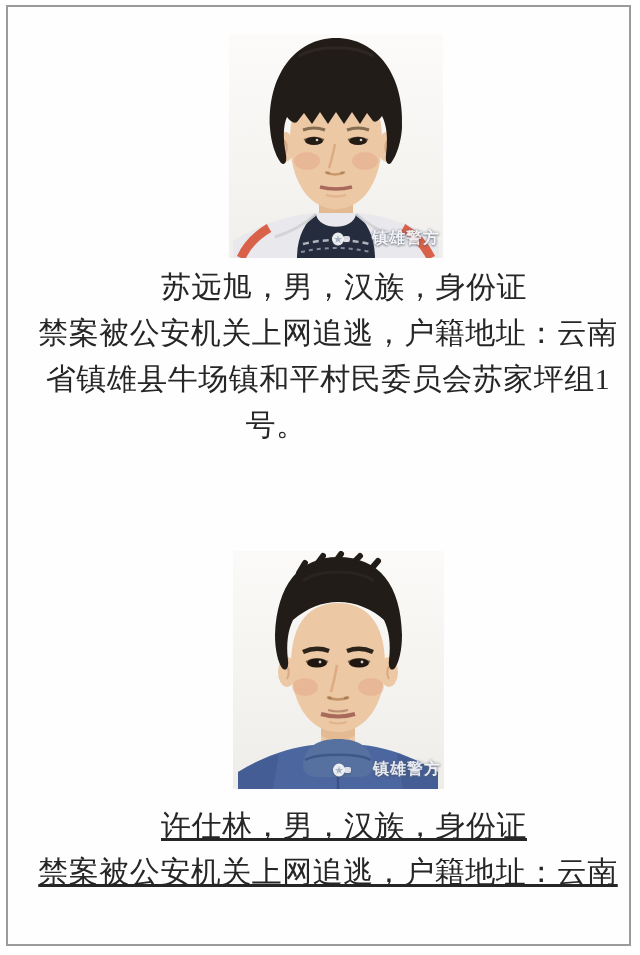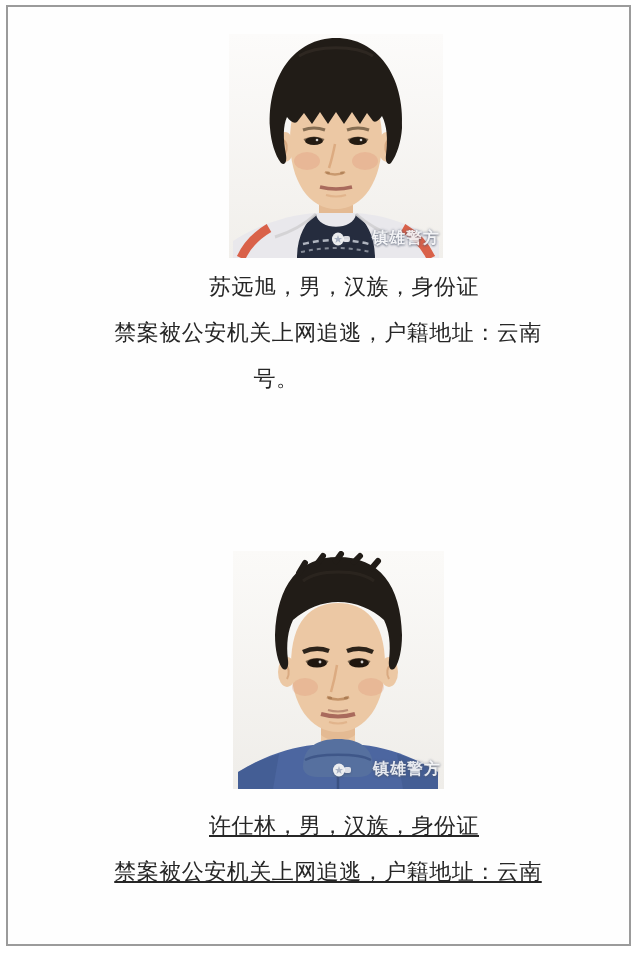"苏远旭，男，汉族，身份证" .caption { font-size: 22px -> 30px }
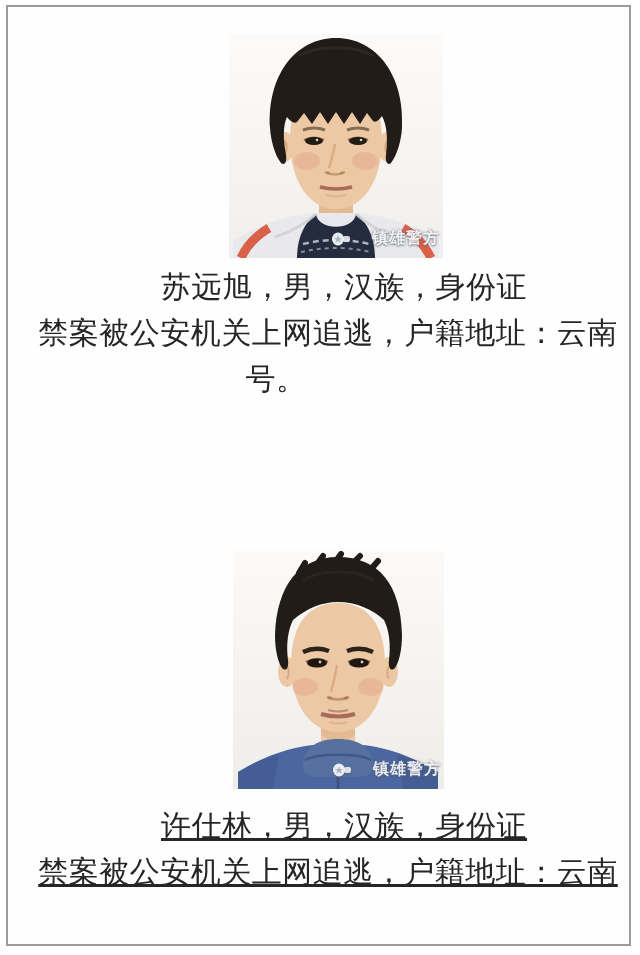"省镇雄县牛场镇和平村民委员会苏家坪组1" div.cap-line { html: none -> <div>省镇雄县牛场镇和平村民委员会苏家坪组1</div> }
